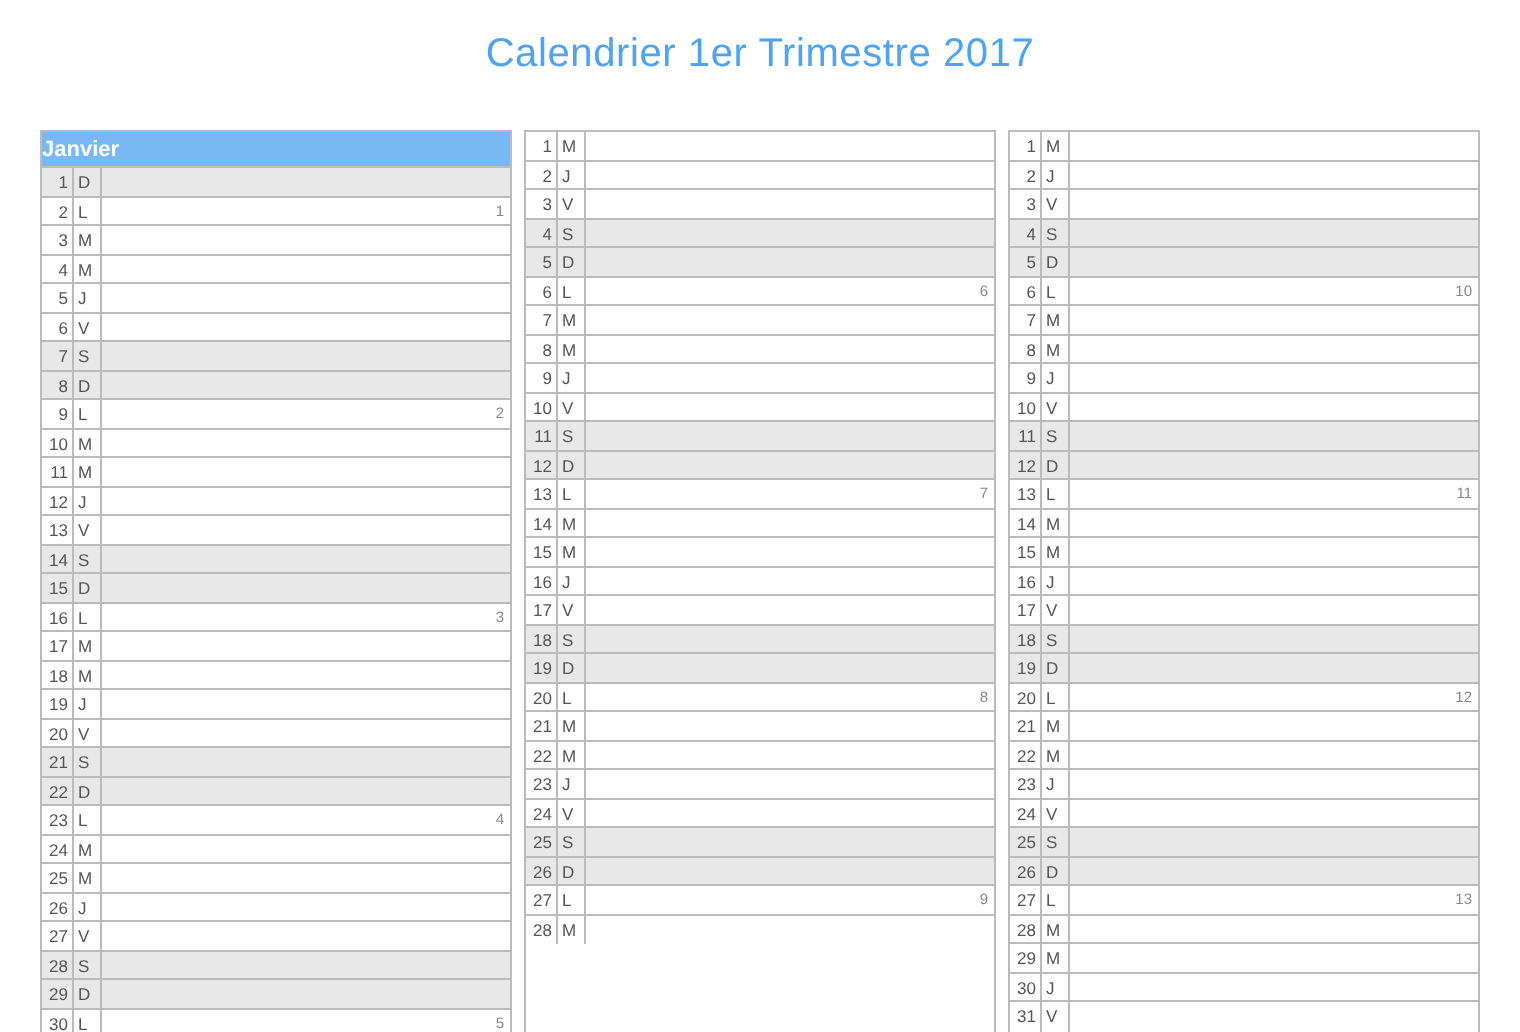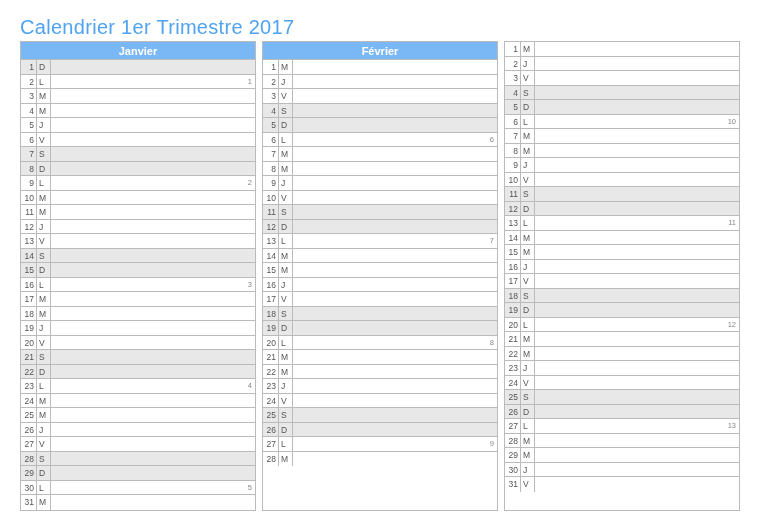"Calendrier 1er Trimestre 2017" .title { margin: 4px 0 2px 0 -> 4px 0 26px 0; text-align: left -> center }
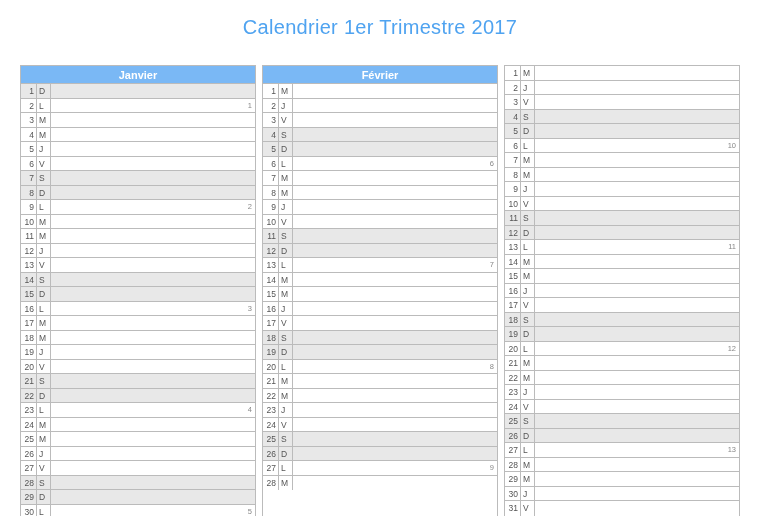"Janvier" .month-header { text-align: center -> none }
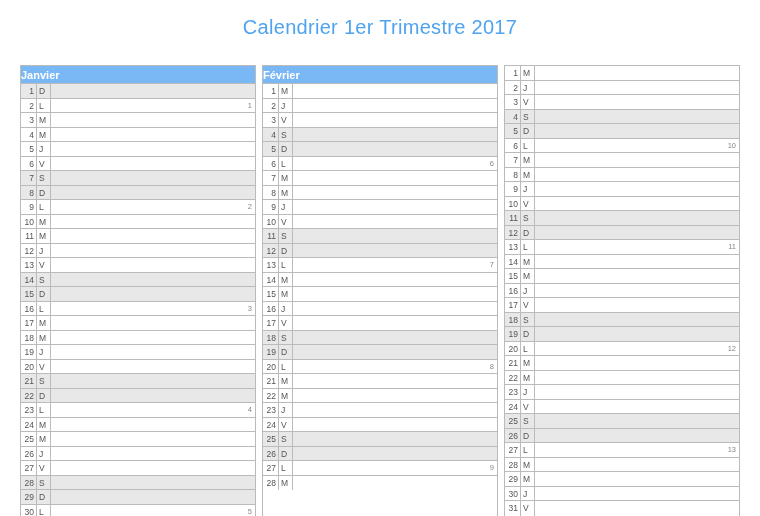"Février" div.month-header { html: <div>Février</div> -> none }
